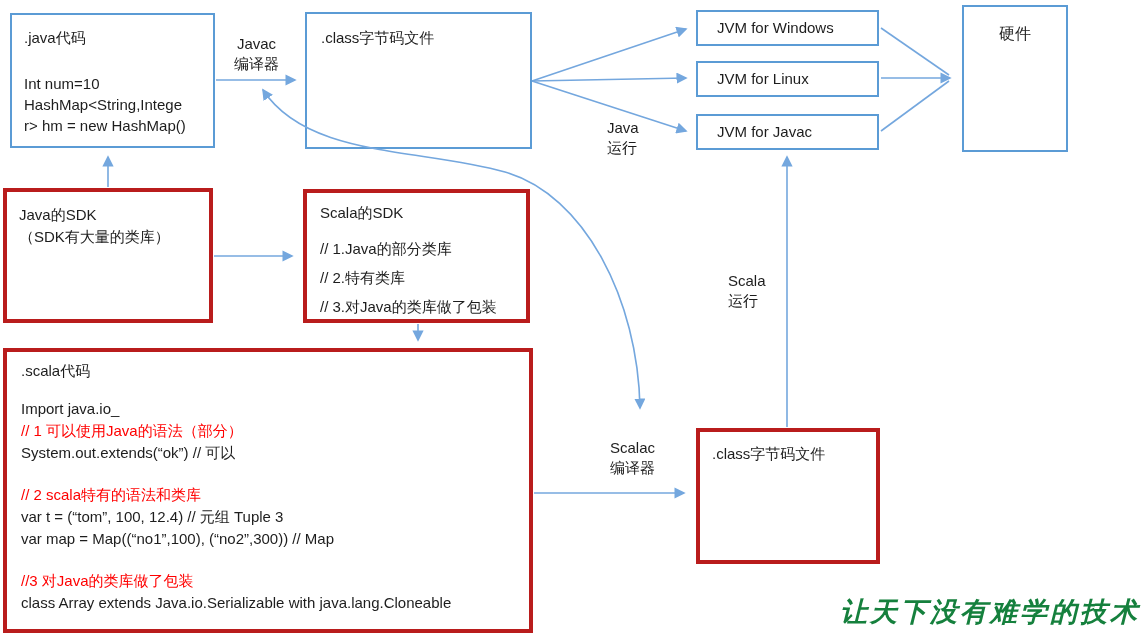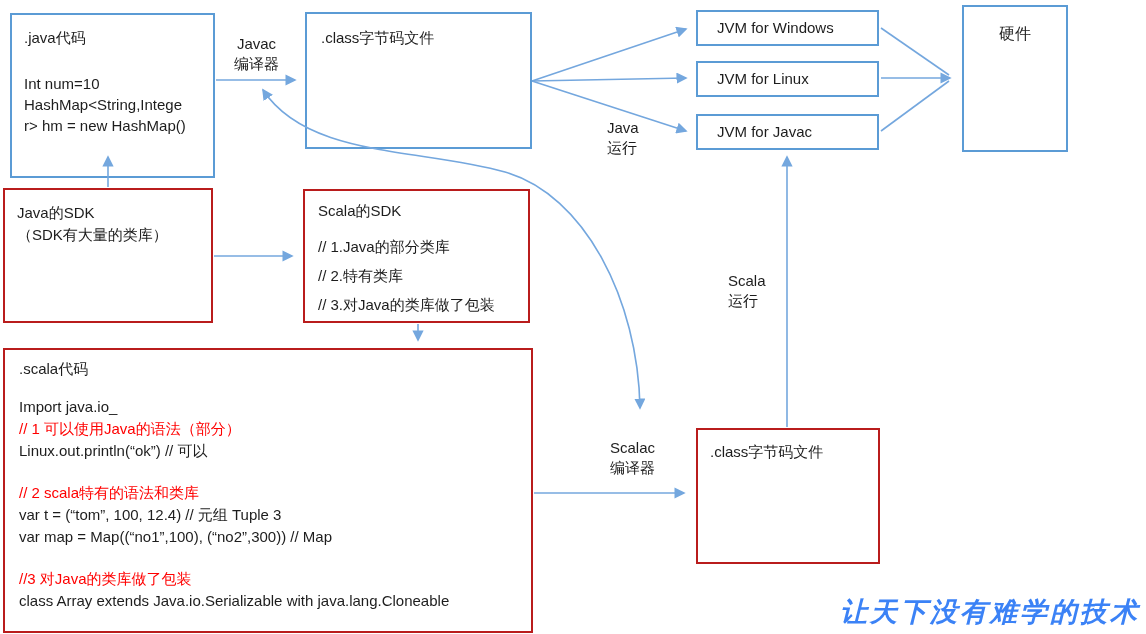".java代码" #java-code-box { height: 165px -> 135px }
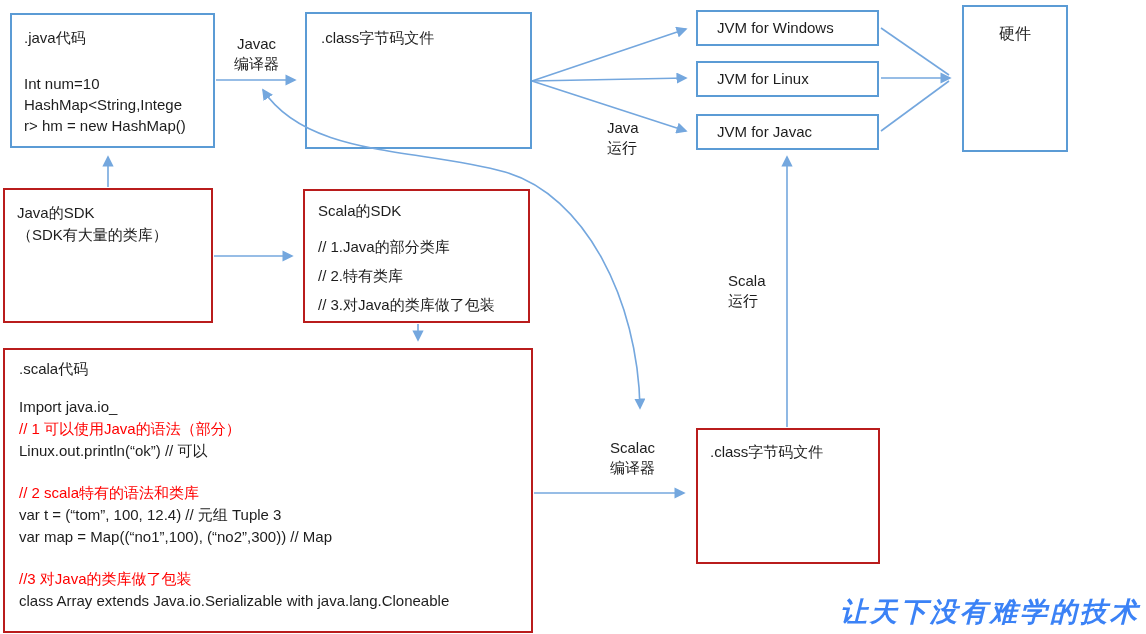"Java的SDK" .orange { border: 2px solid #b91c1c -> 4px solid #b91c1c }
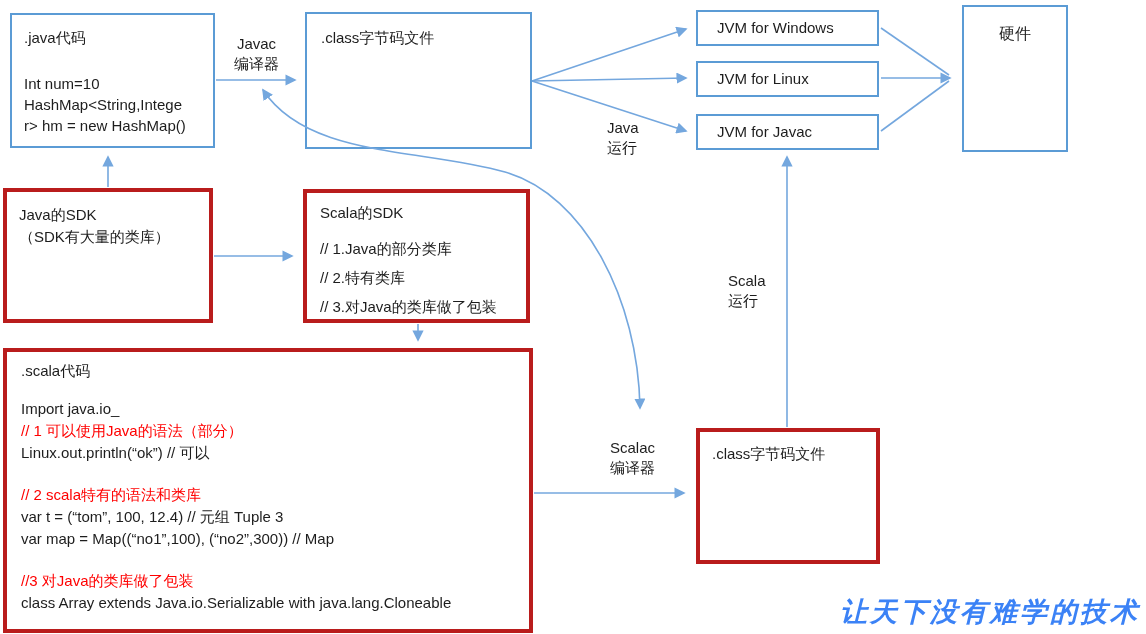"Linux.out.println(“ok”) // 可以" div.codeline { text: Linux.out.println -> System.out.extends }
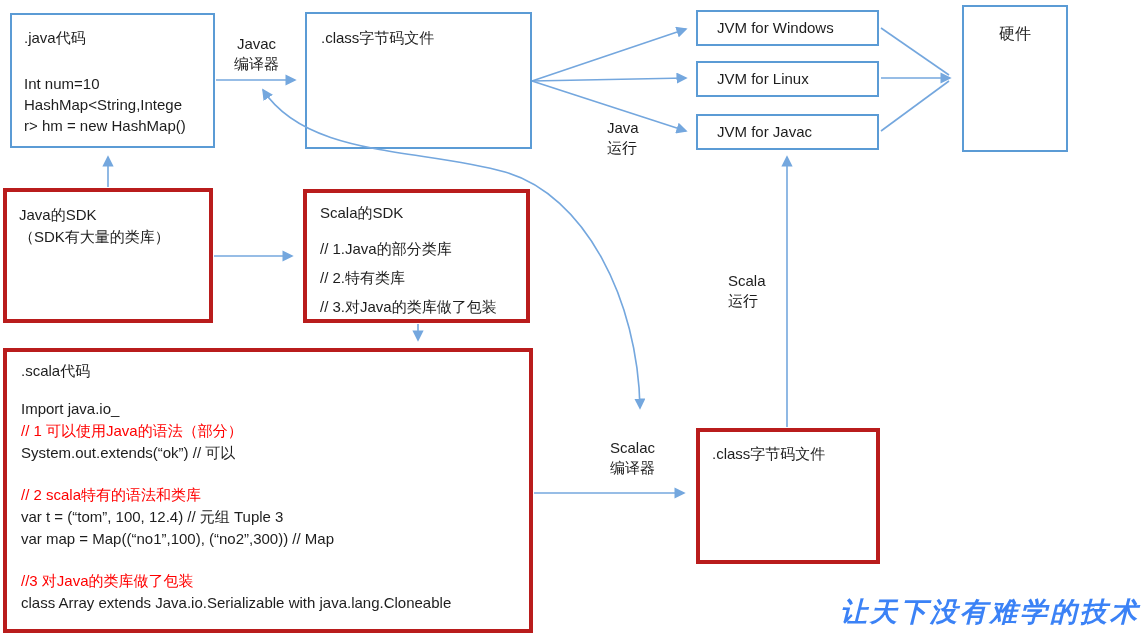"让天下没有难学的技术" #watermark { color: #3b82f6 -> #15803d }
